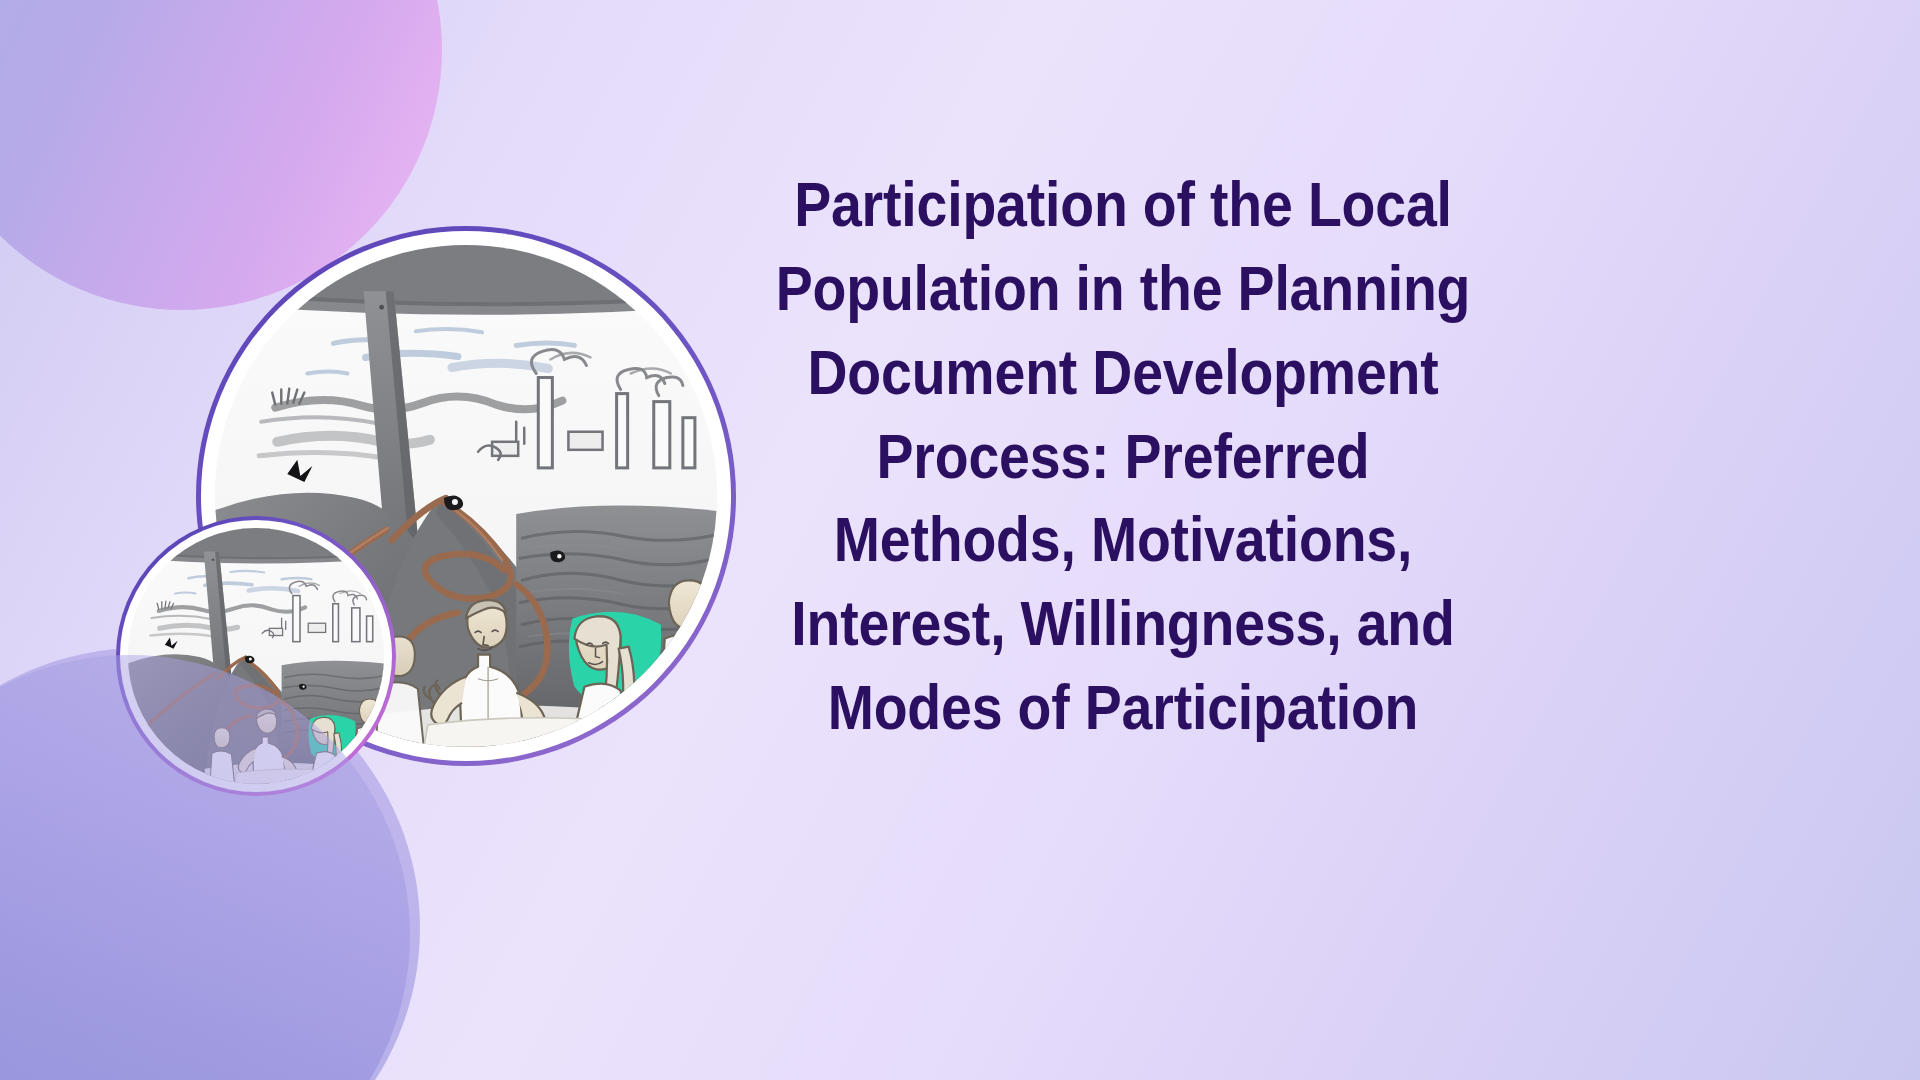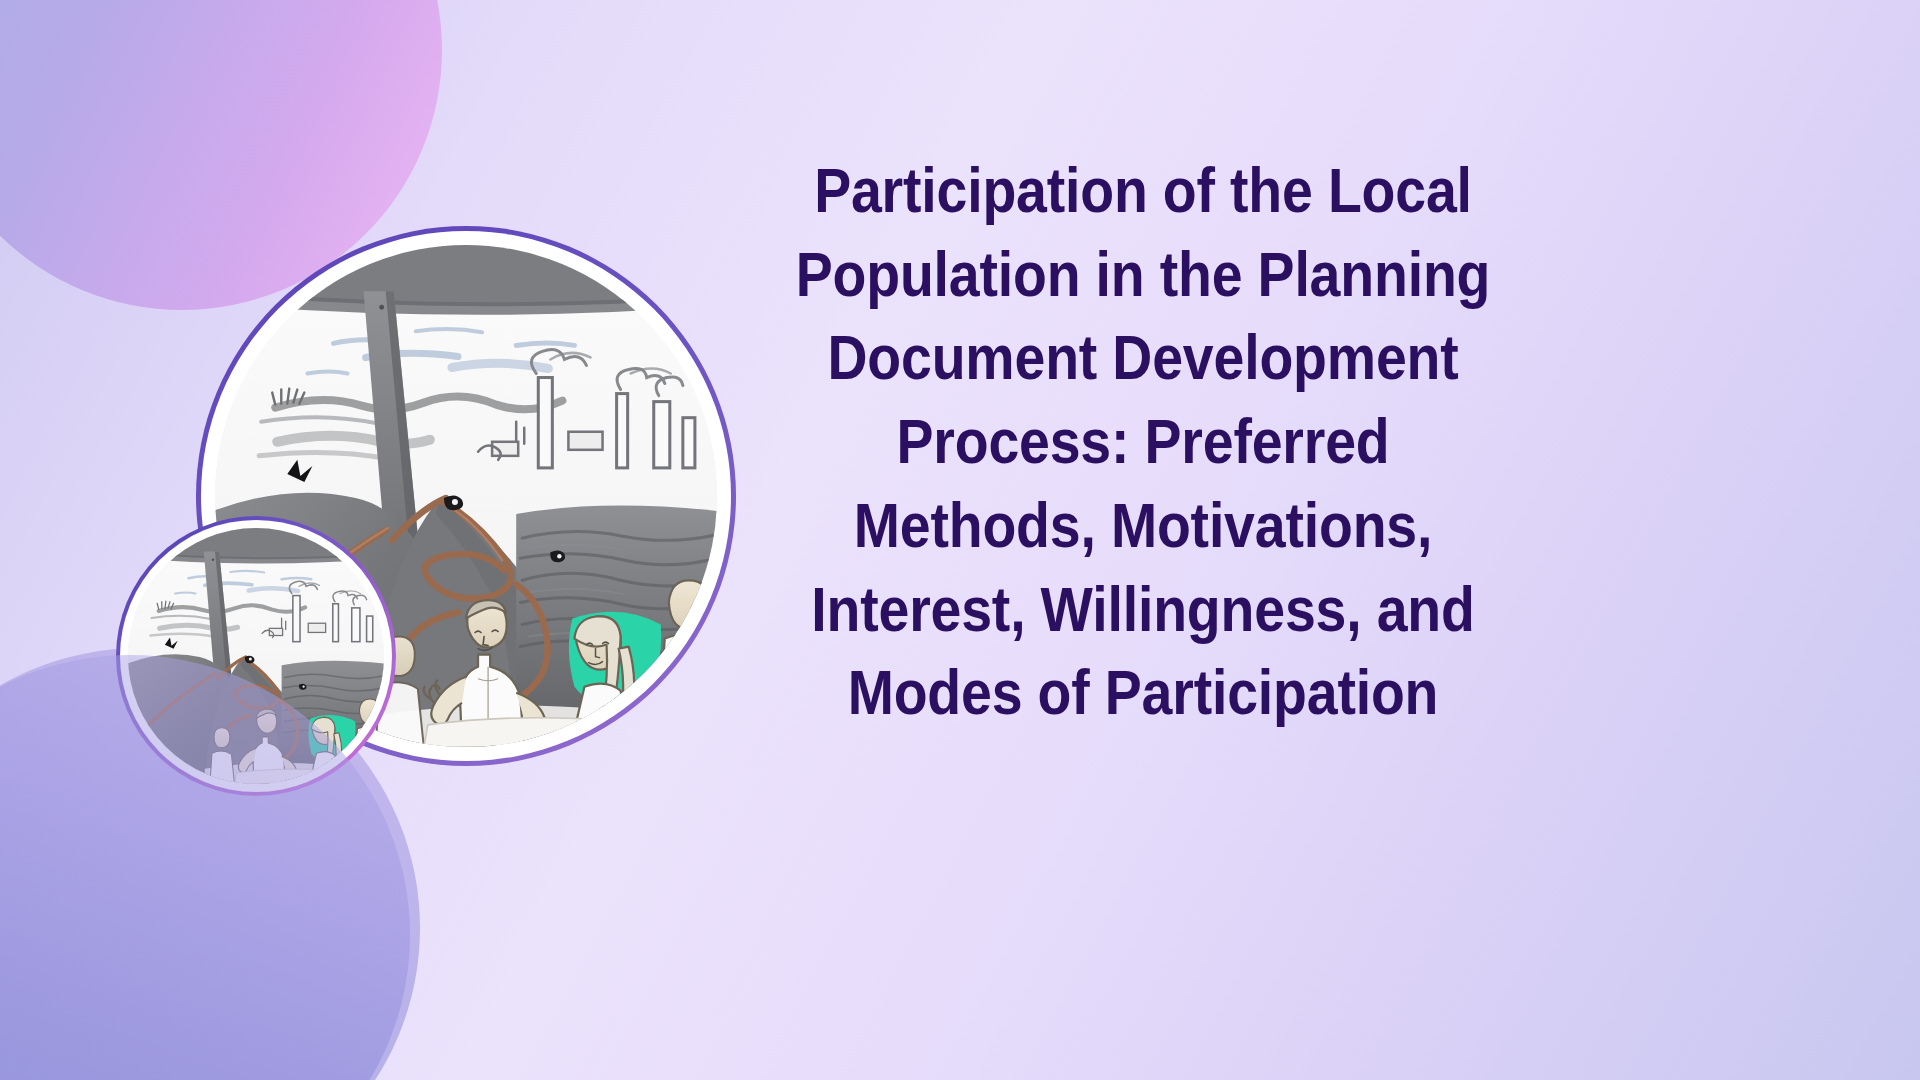"Participation of the Local Population" #title-block { align-items: center -> flex-end; left: 748px -> 728px }
